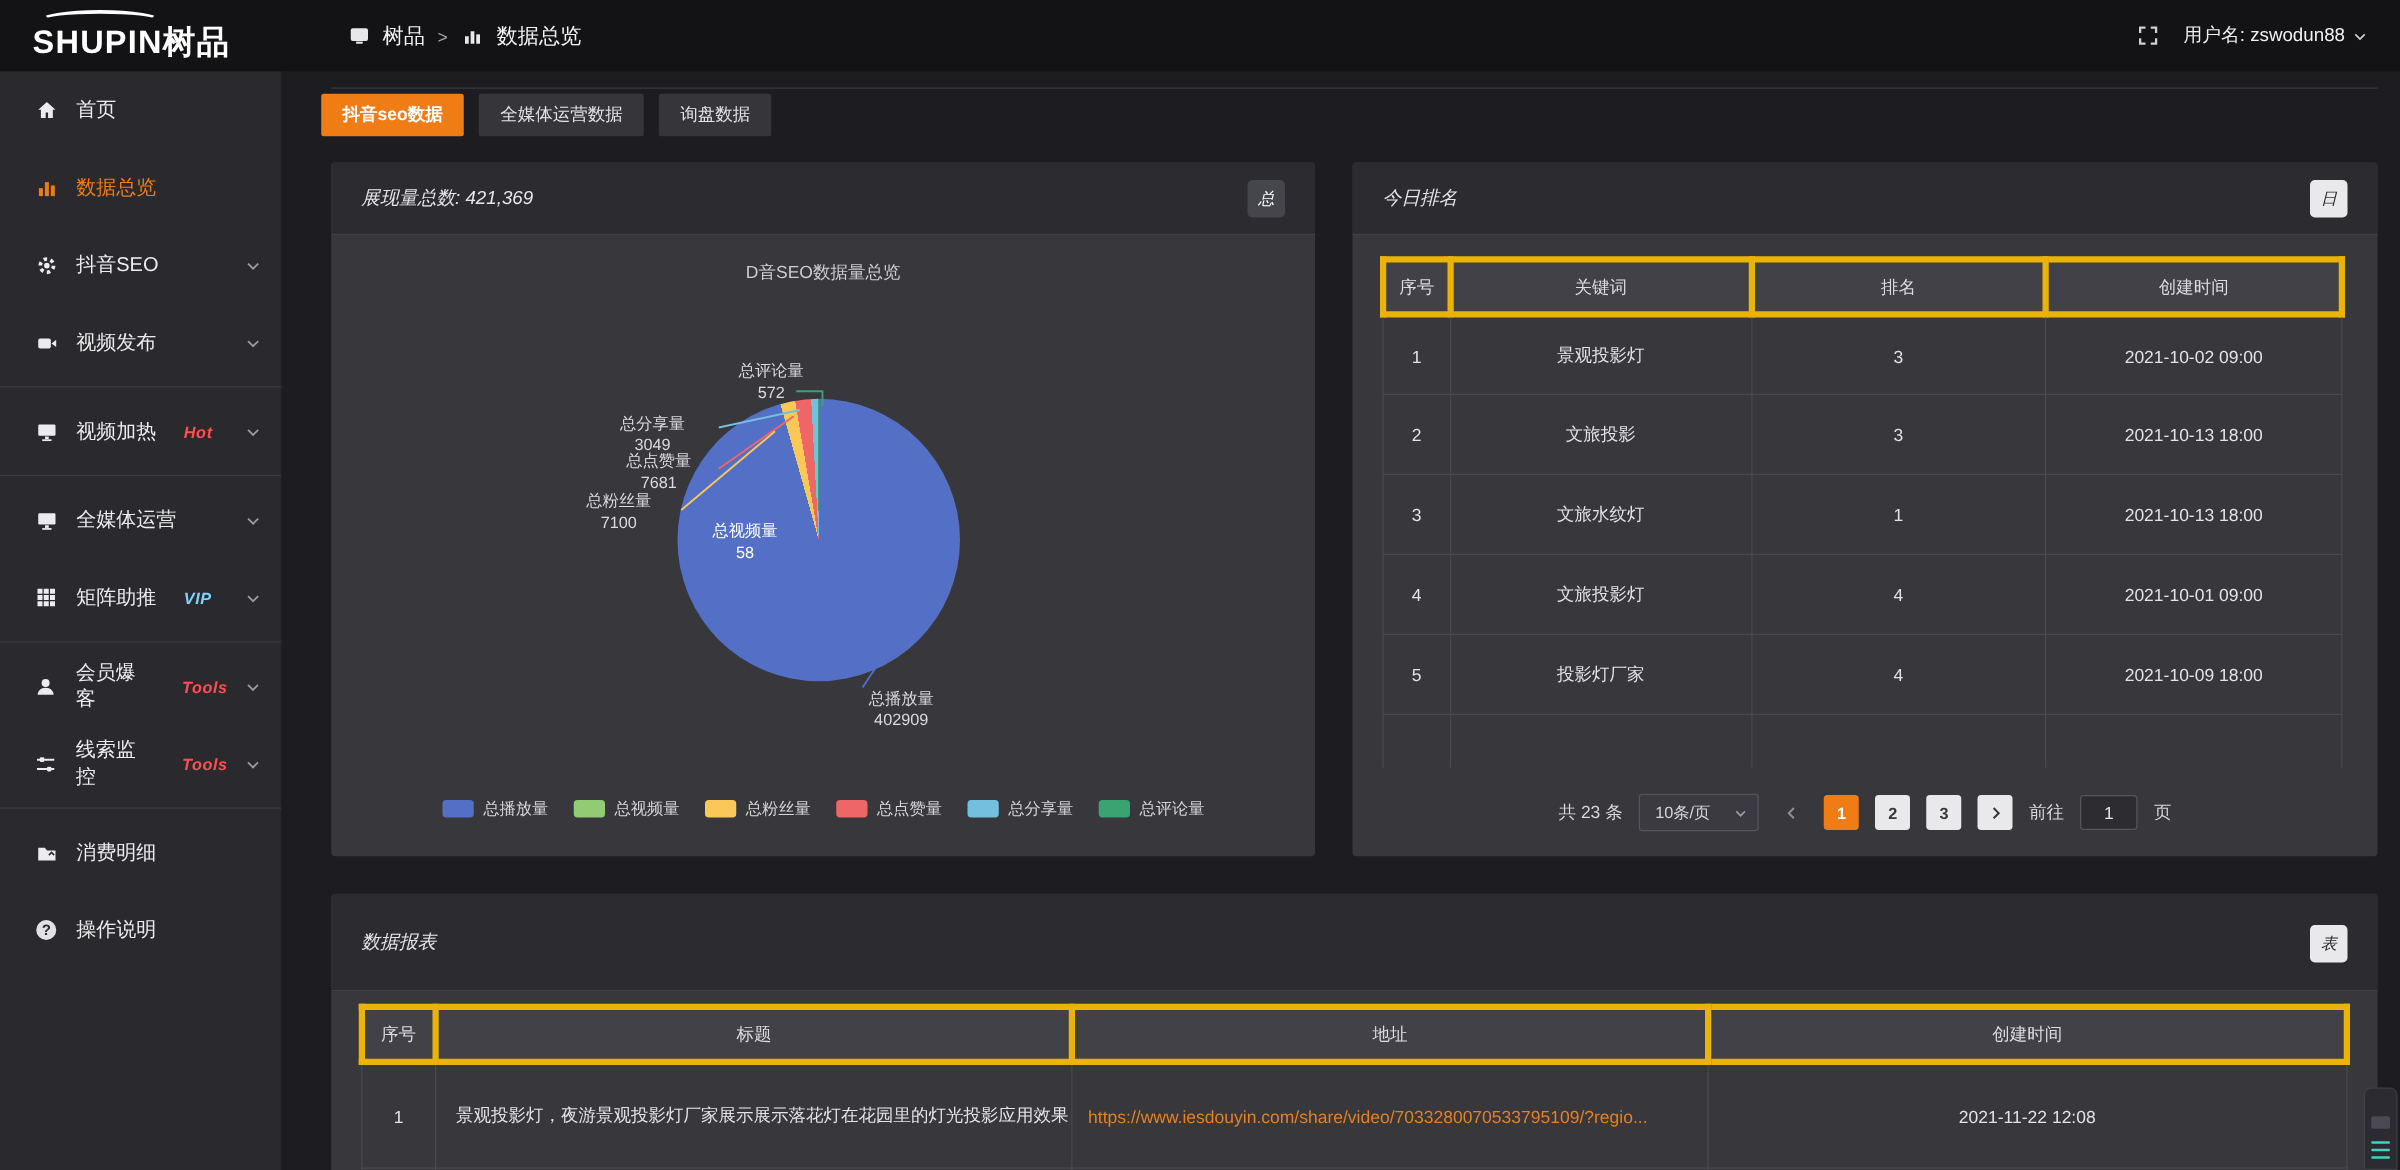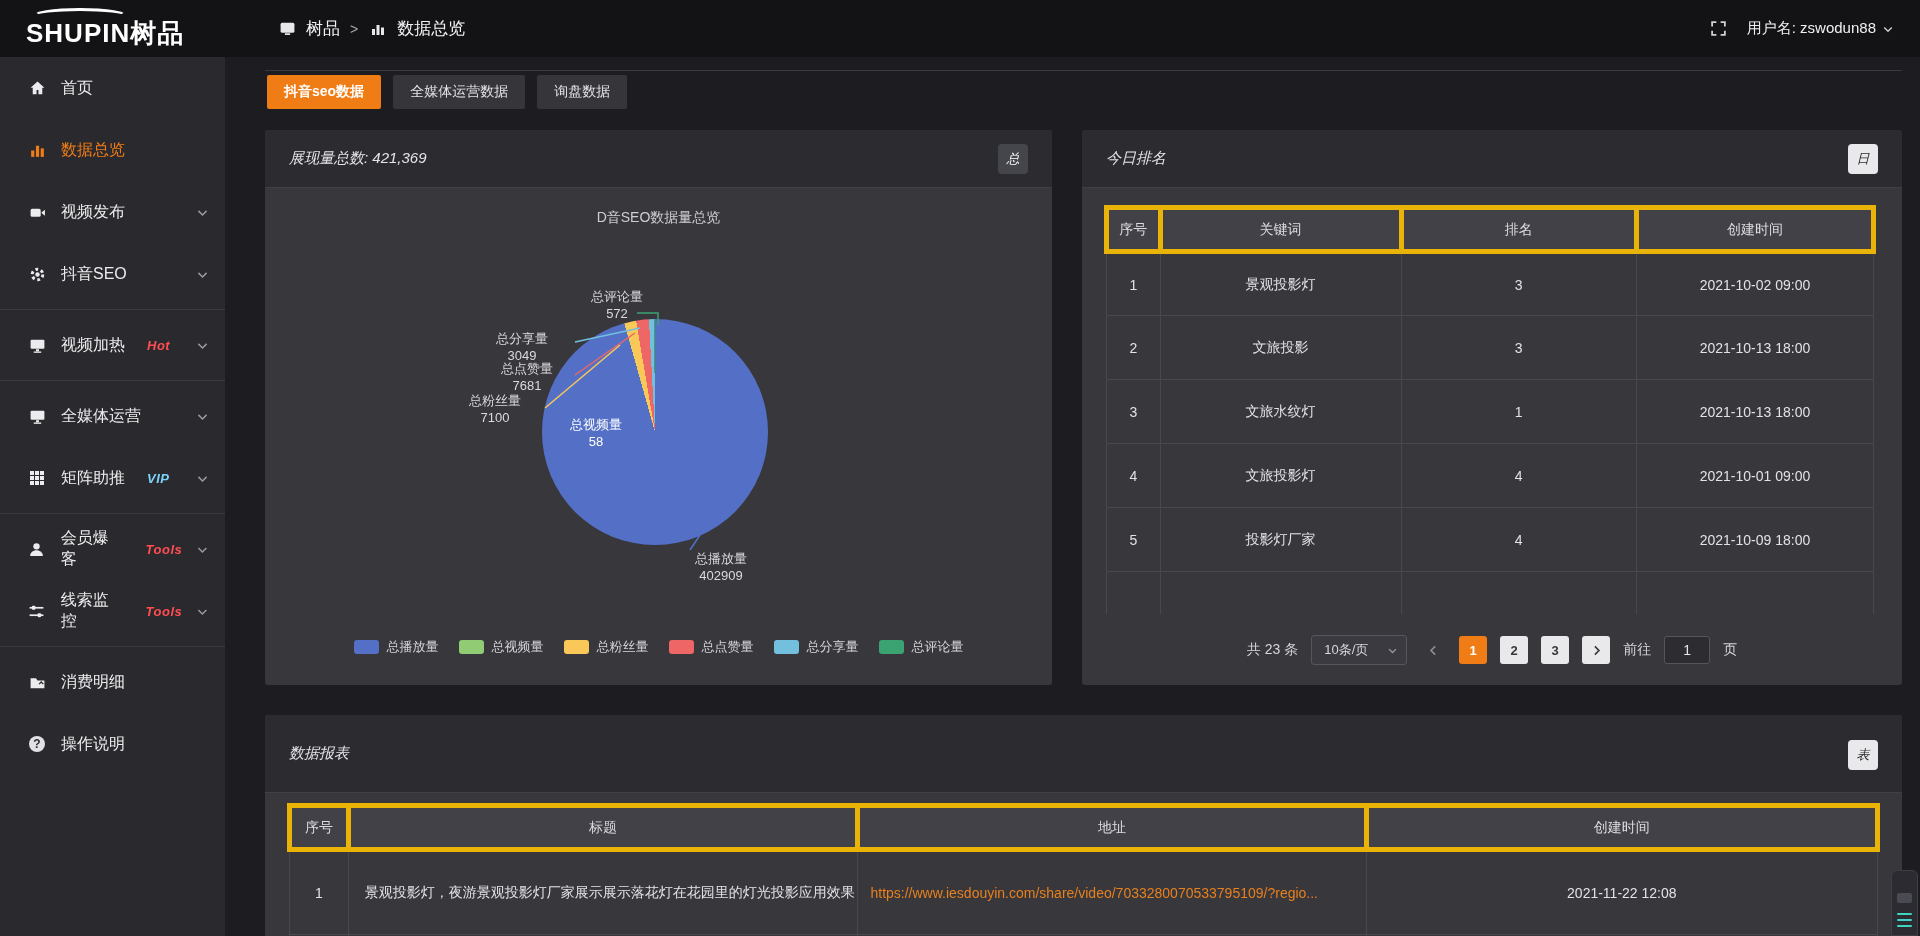"抖音seo数据" .tabs { left: 42px -> 32px }
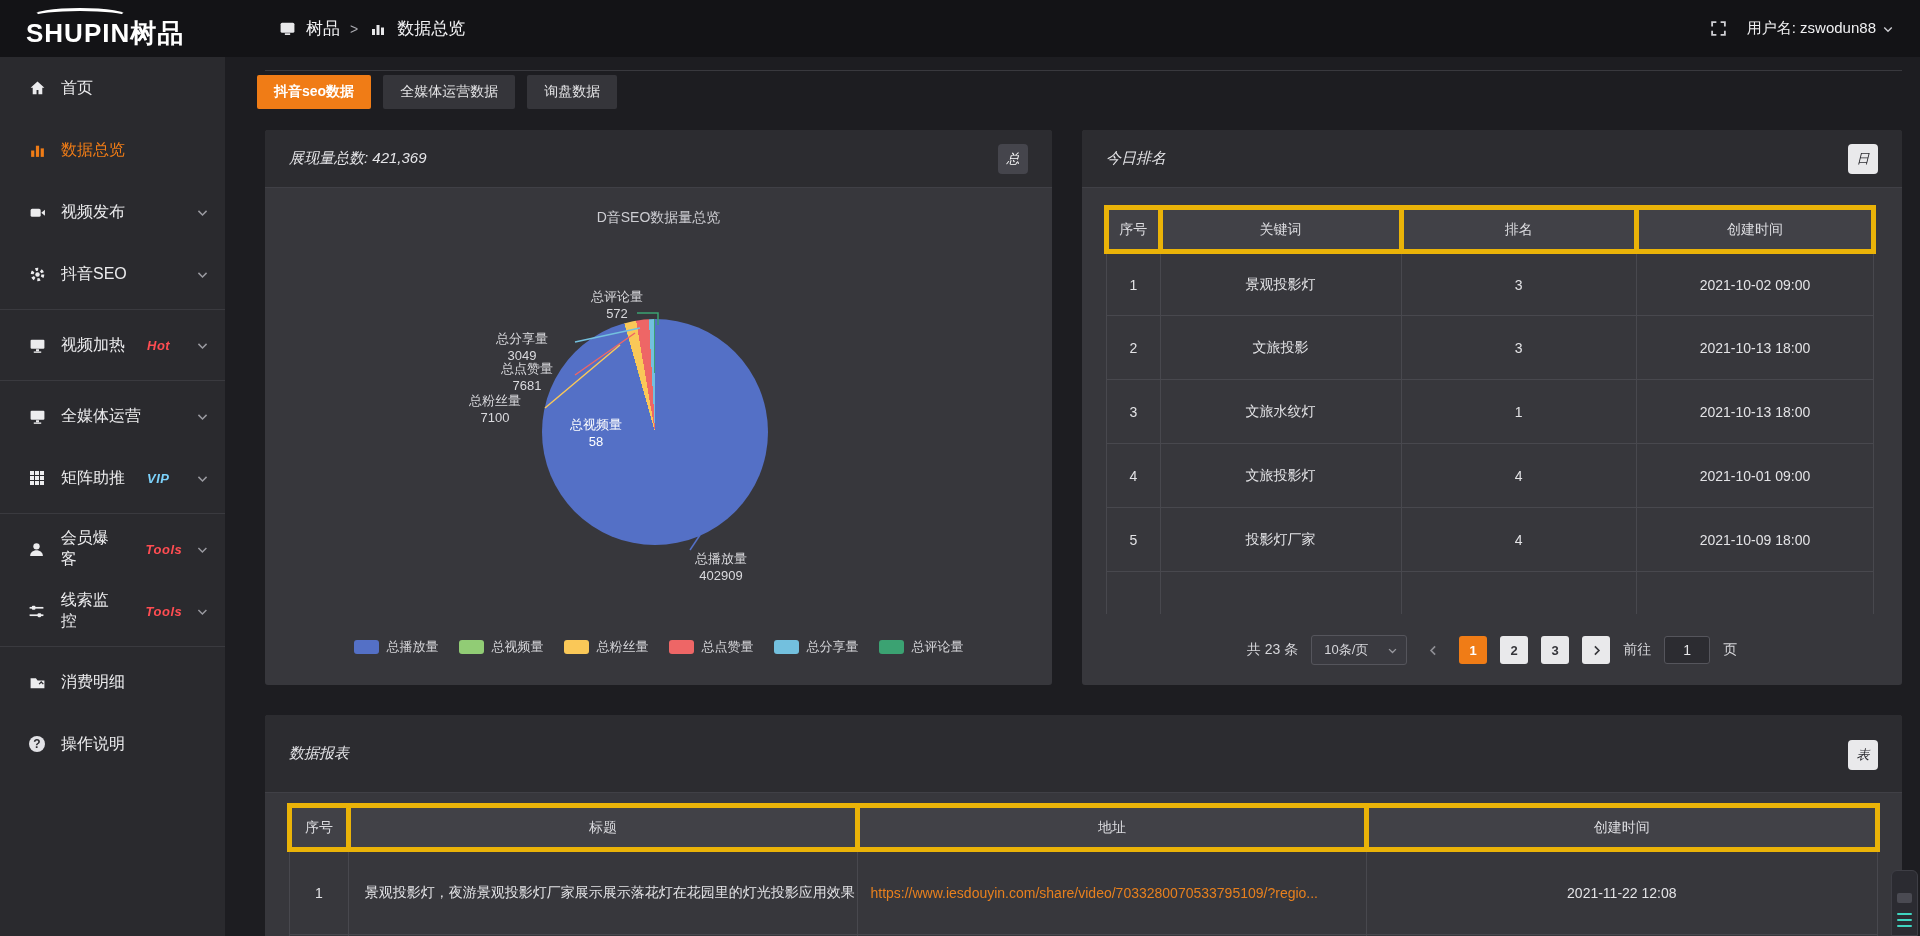"视频发布" div.side-item { order: before "抖音SEO" -> after "抖音SEO" }
